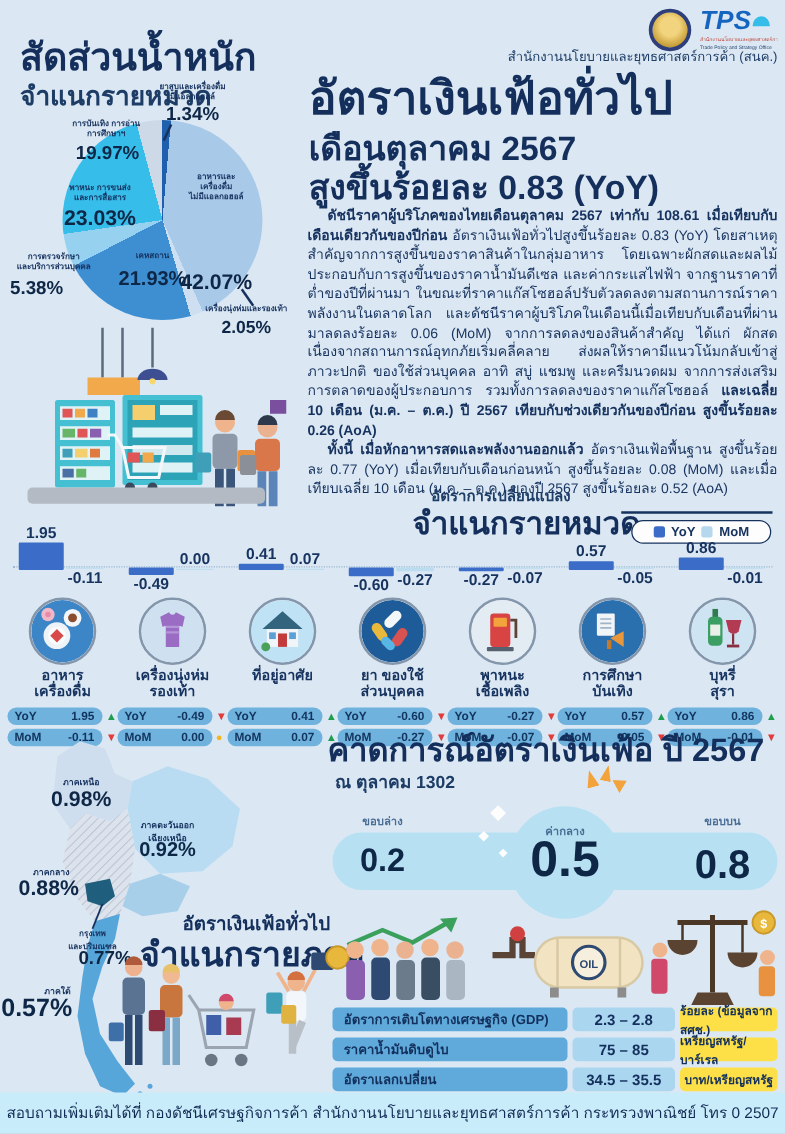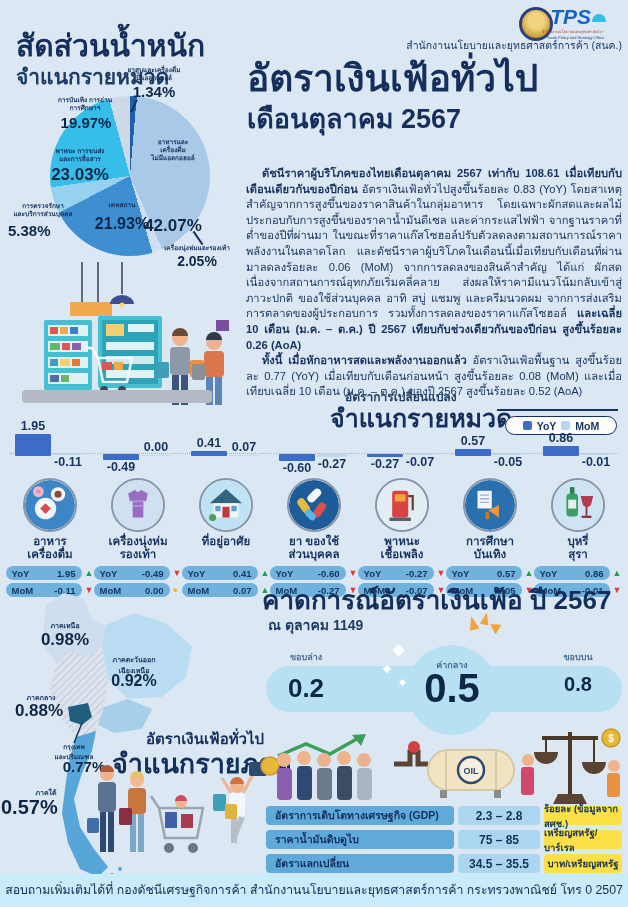"TPS" .tpso-wrap { left: 542px -> 560px; text-align: right -> none }
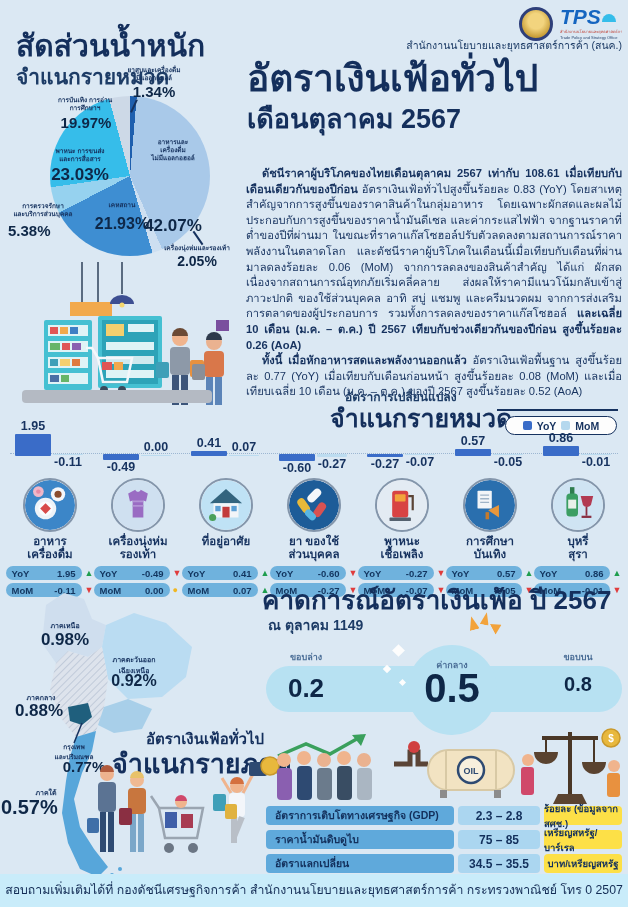"สูงขึ้นร้อยละ 0.83 (YoY)" div.abs { html: none -> <div>สูงขึ้นร้อยละ 0.83 (YoY)</div> }
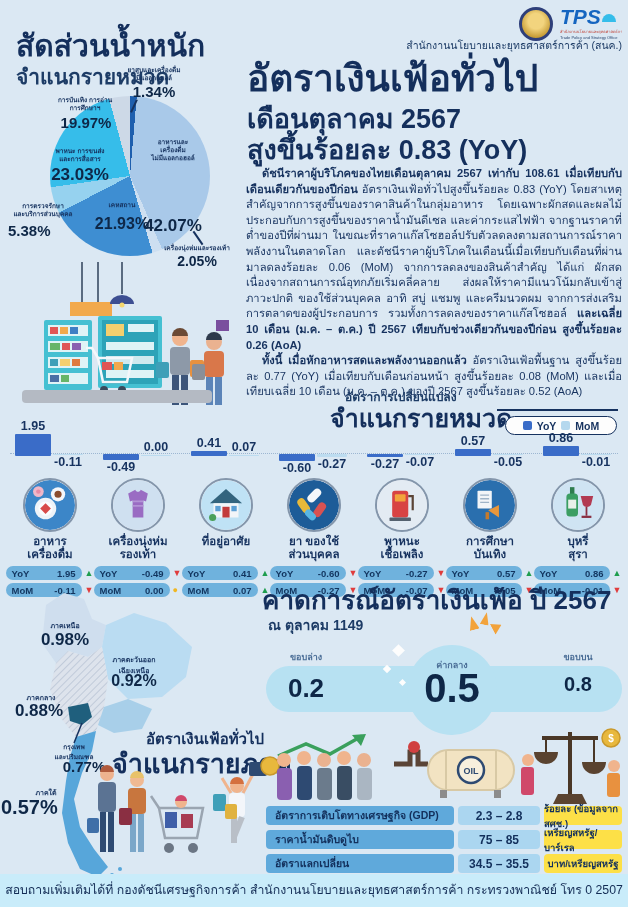"ณ ตุลาคม 1149" div.abs { text: 1149 -> 1302 }
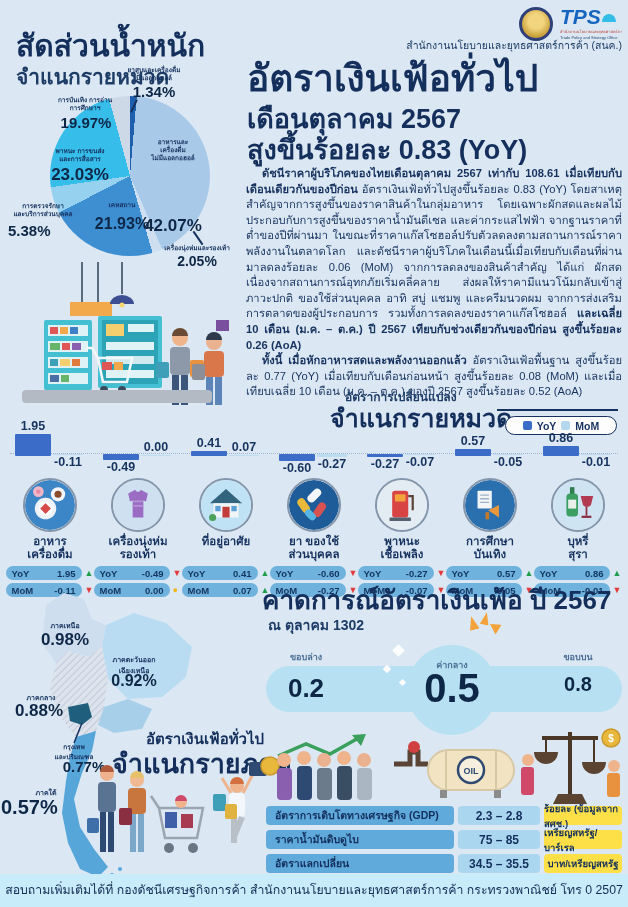"0.8" div.abs { font-size: 20px -> 32px }
